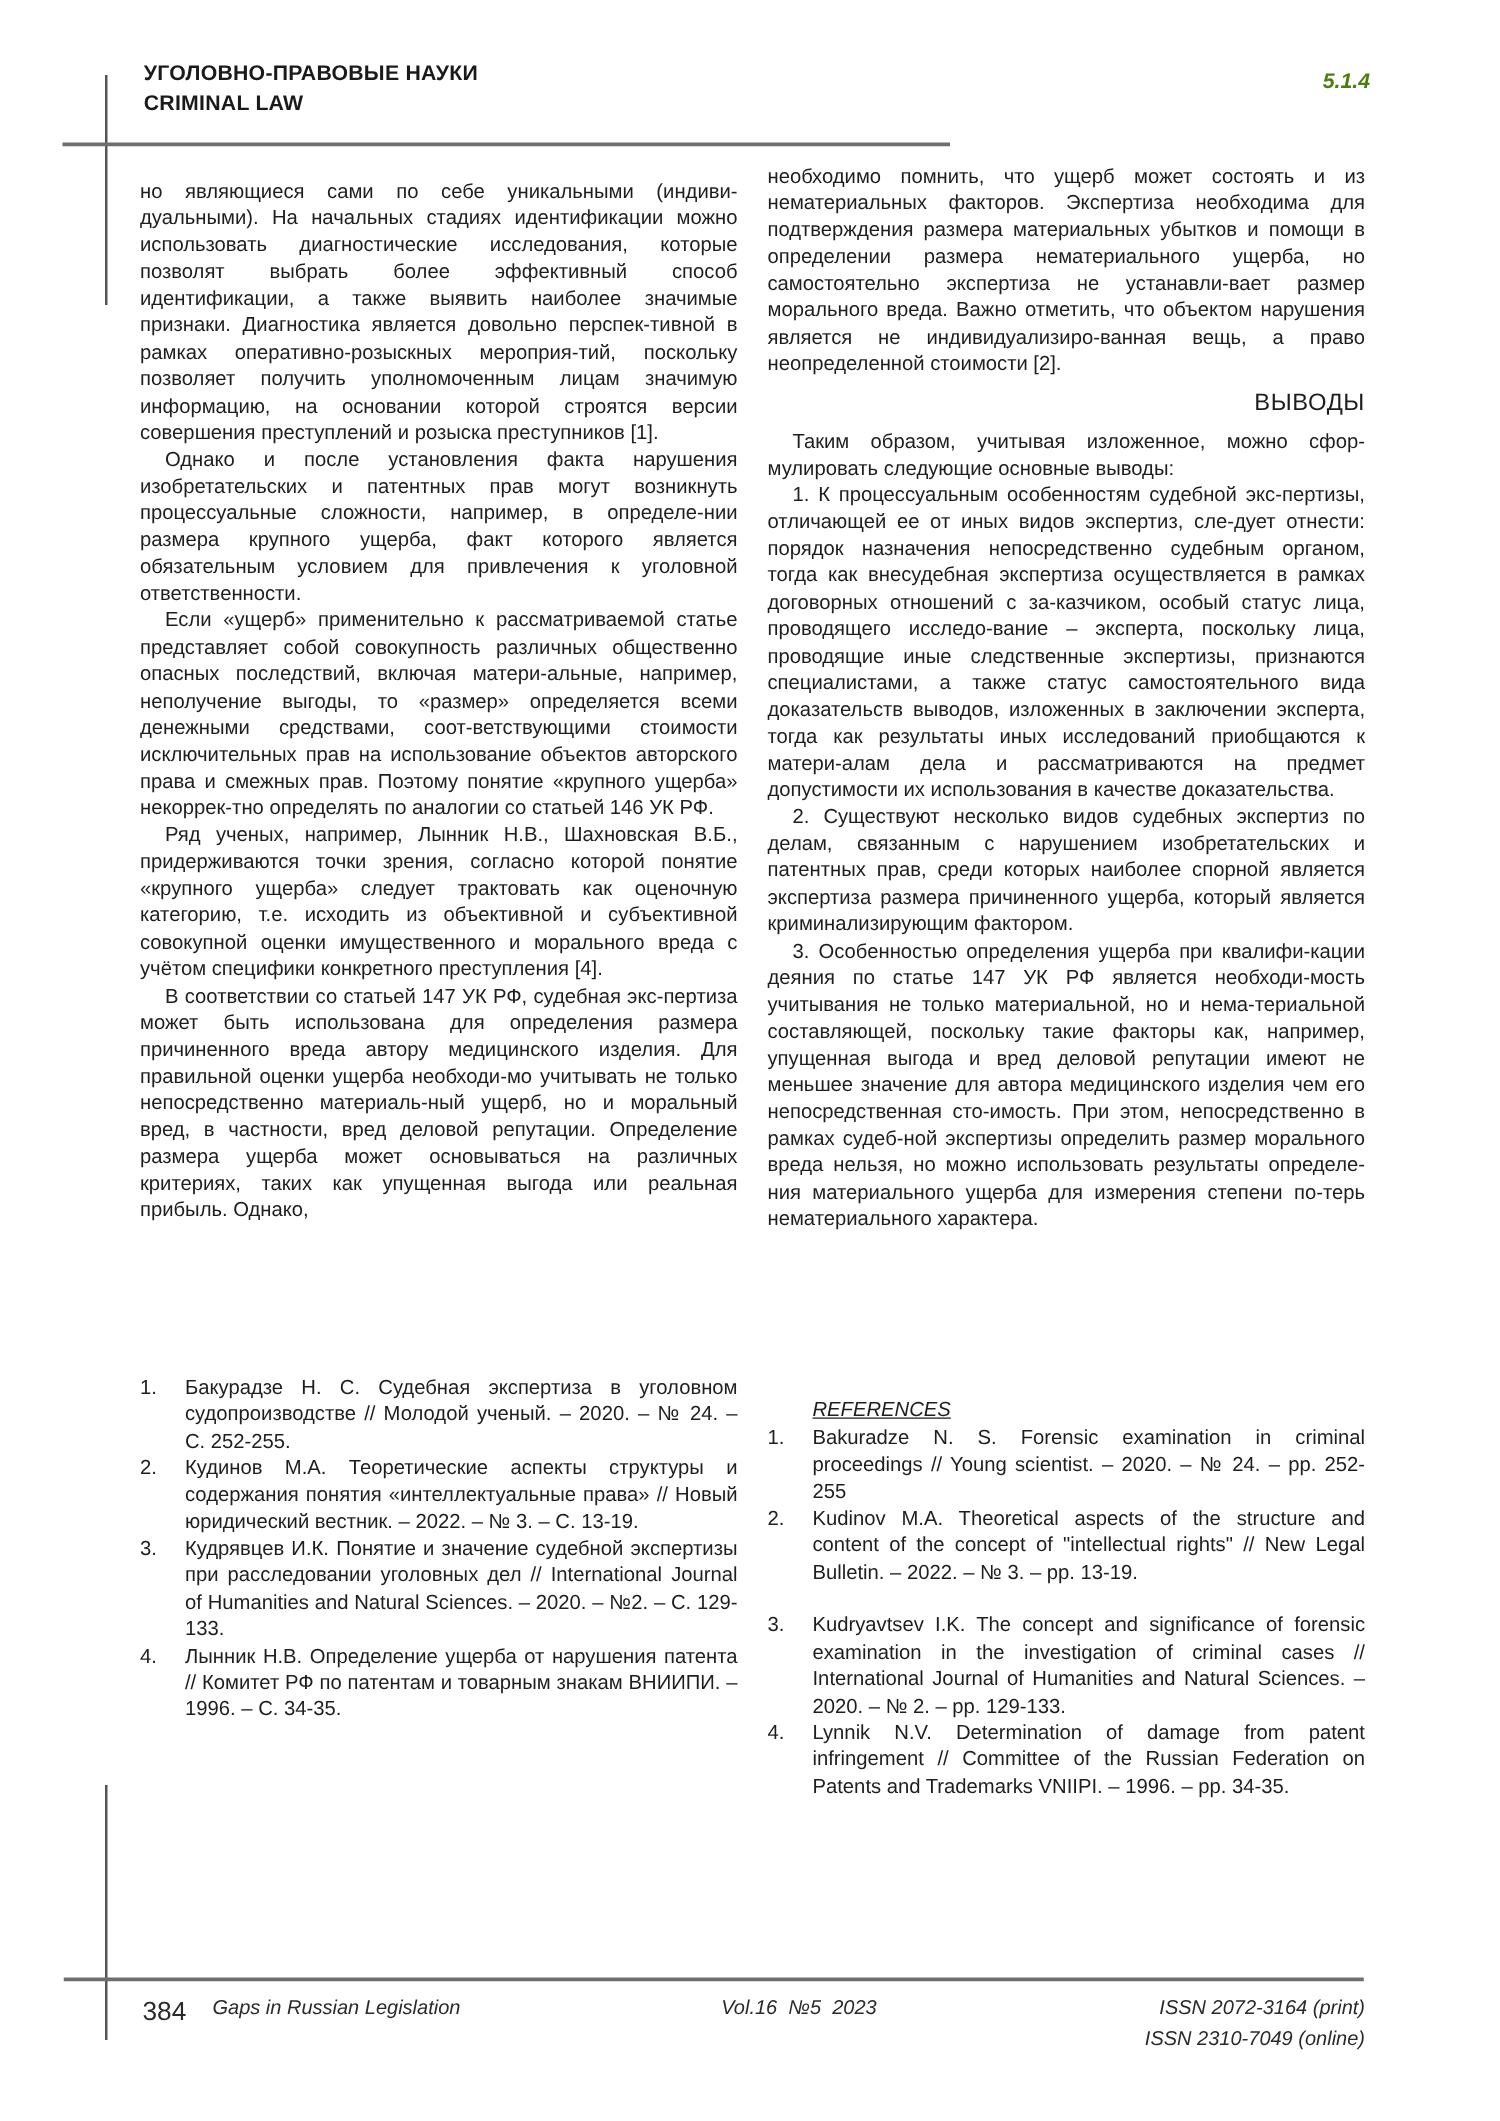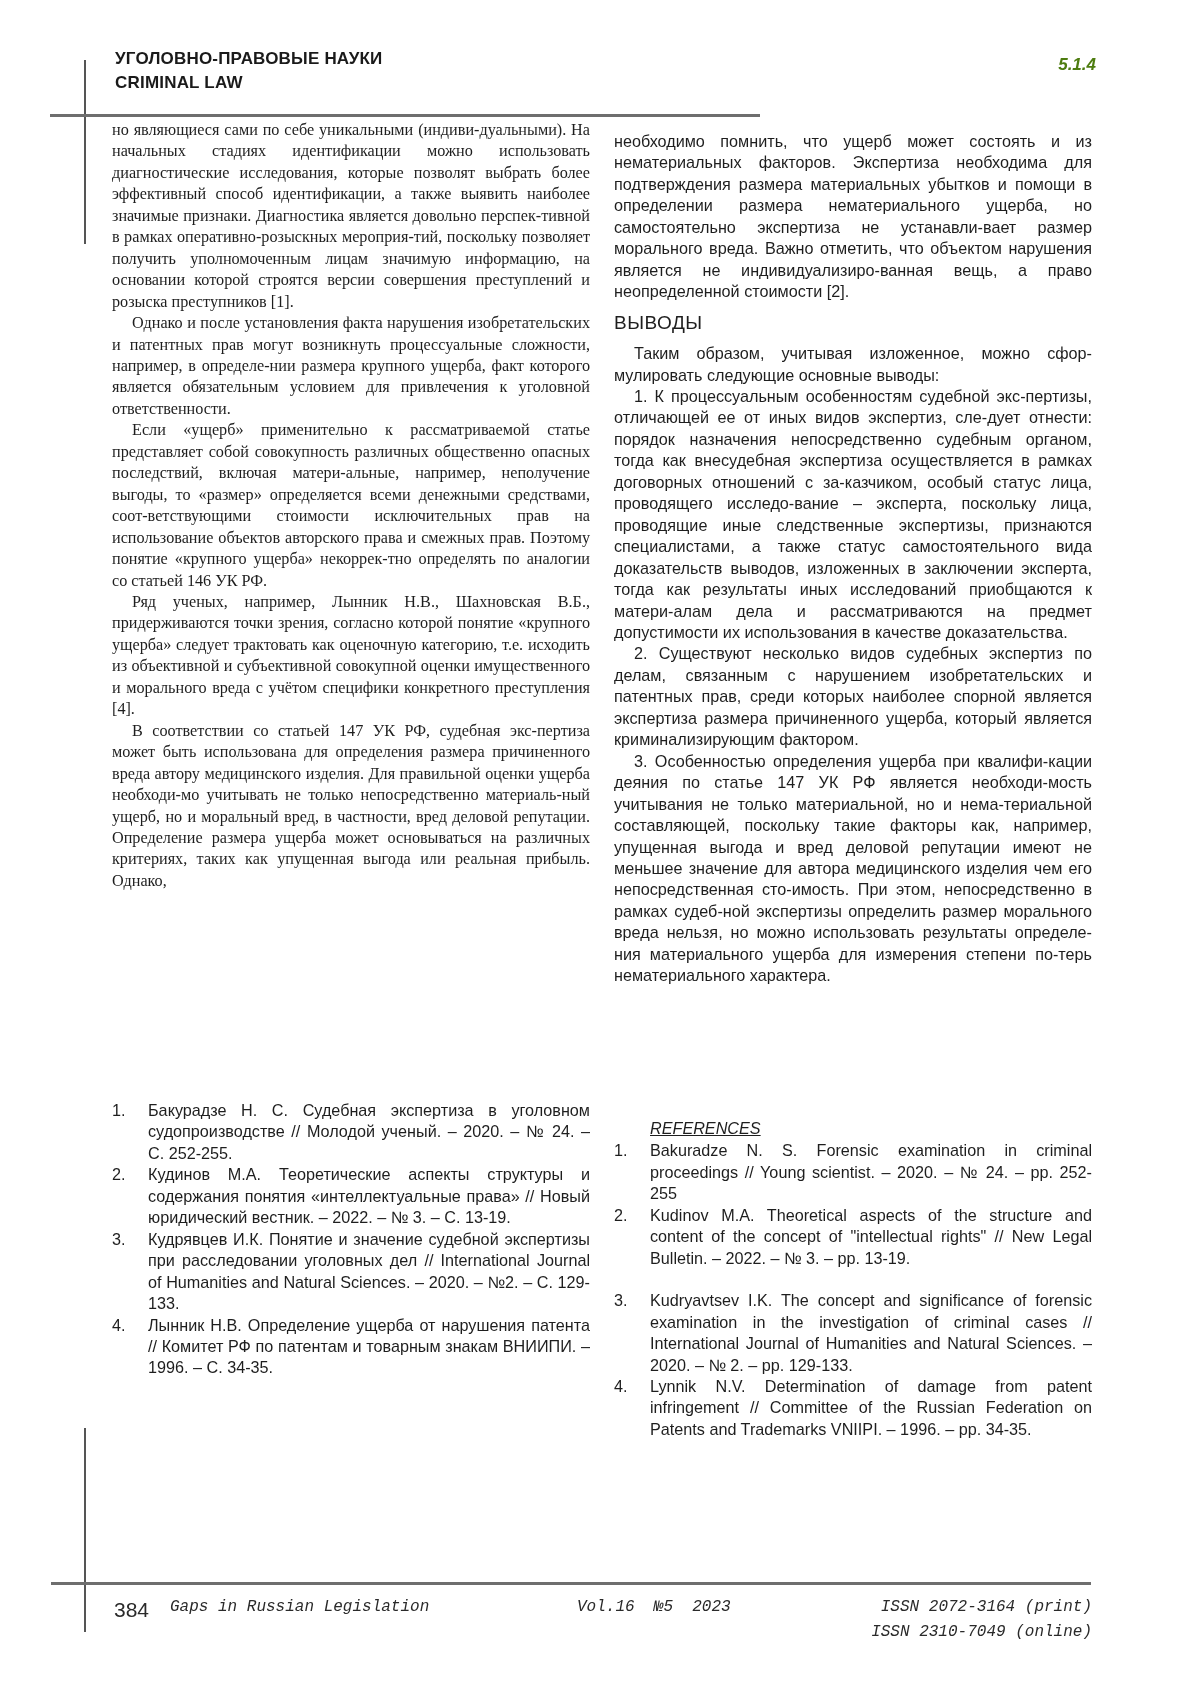"но являющиеся сами по себе" div.col { font-family: Liberation Serif, serif -> none; top: 120px -> 143px }
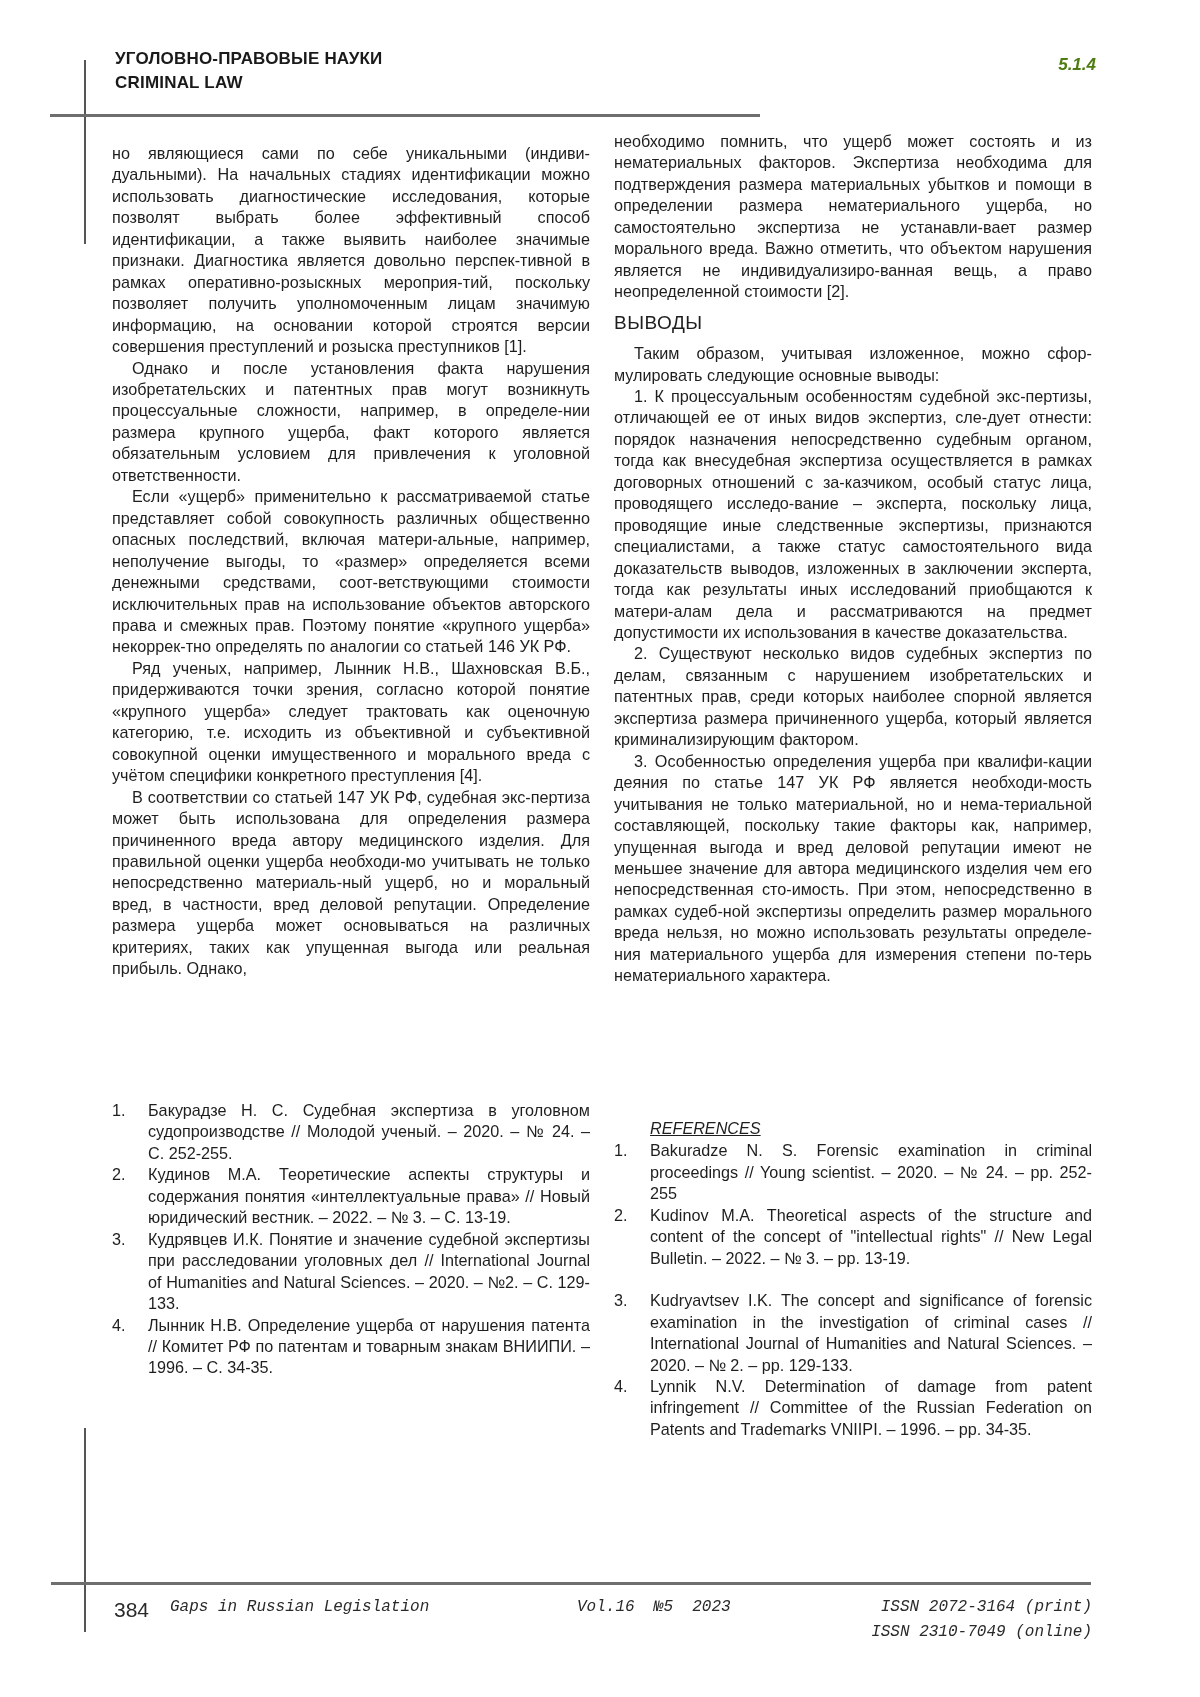"ВЫВОДЫ" .section-h { text-align: left -> right }
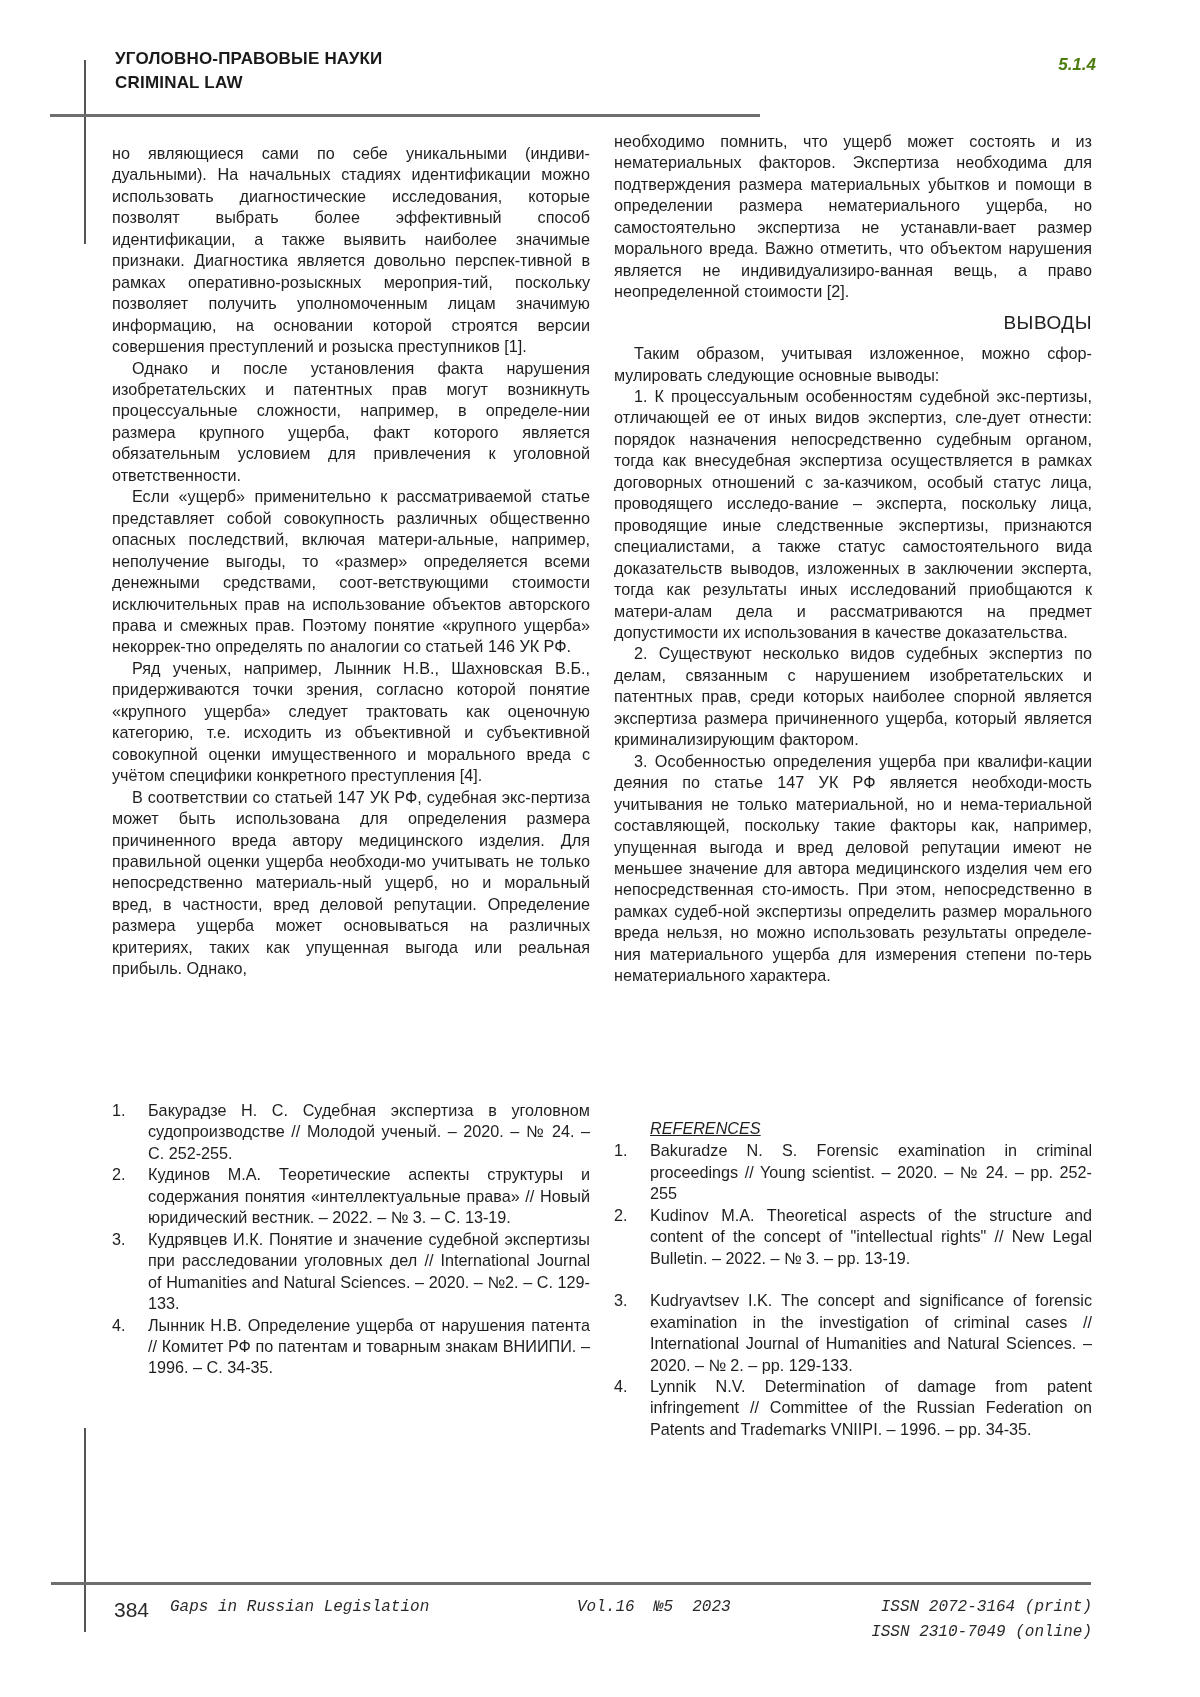"Gaps in Russian Legislation" .ftr { font-family: Liberation Mono, monospace -> none }
